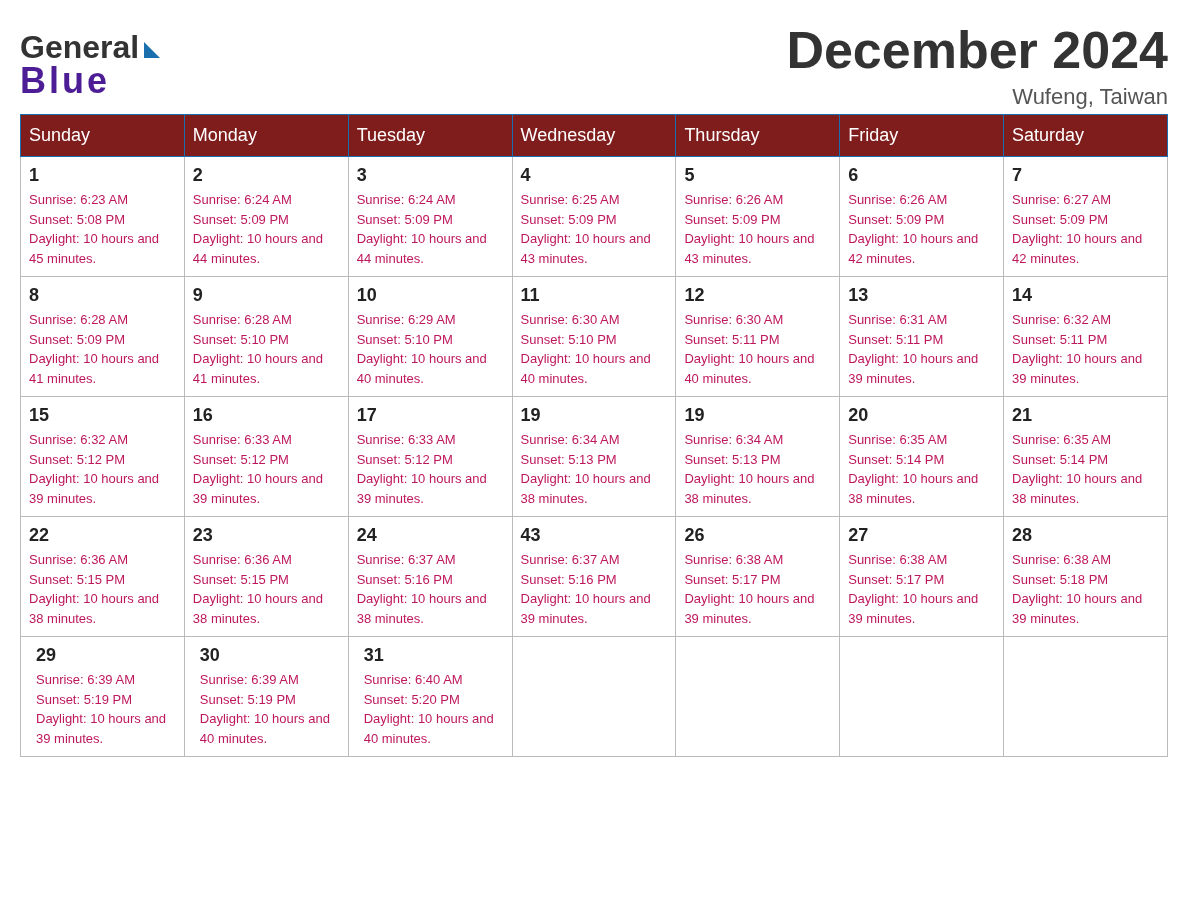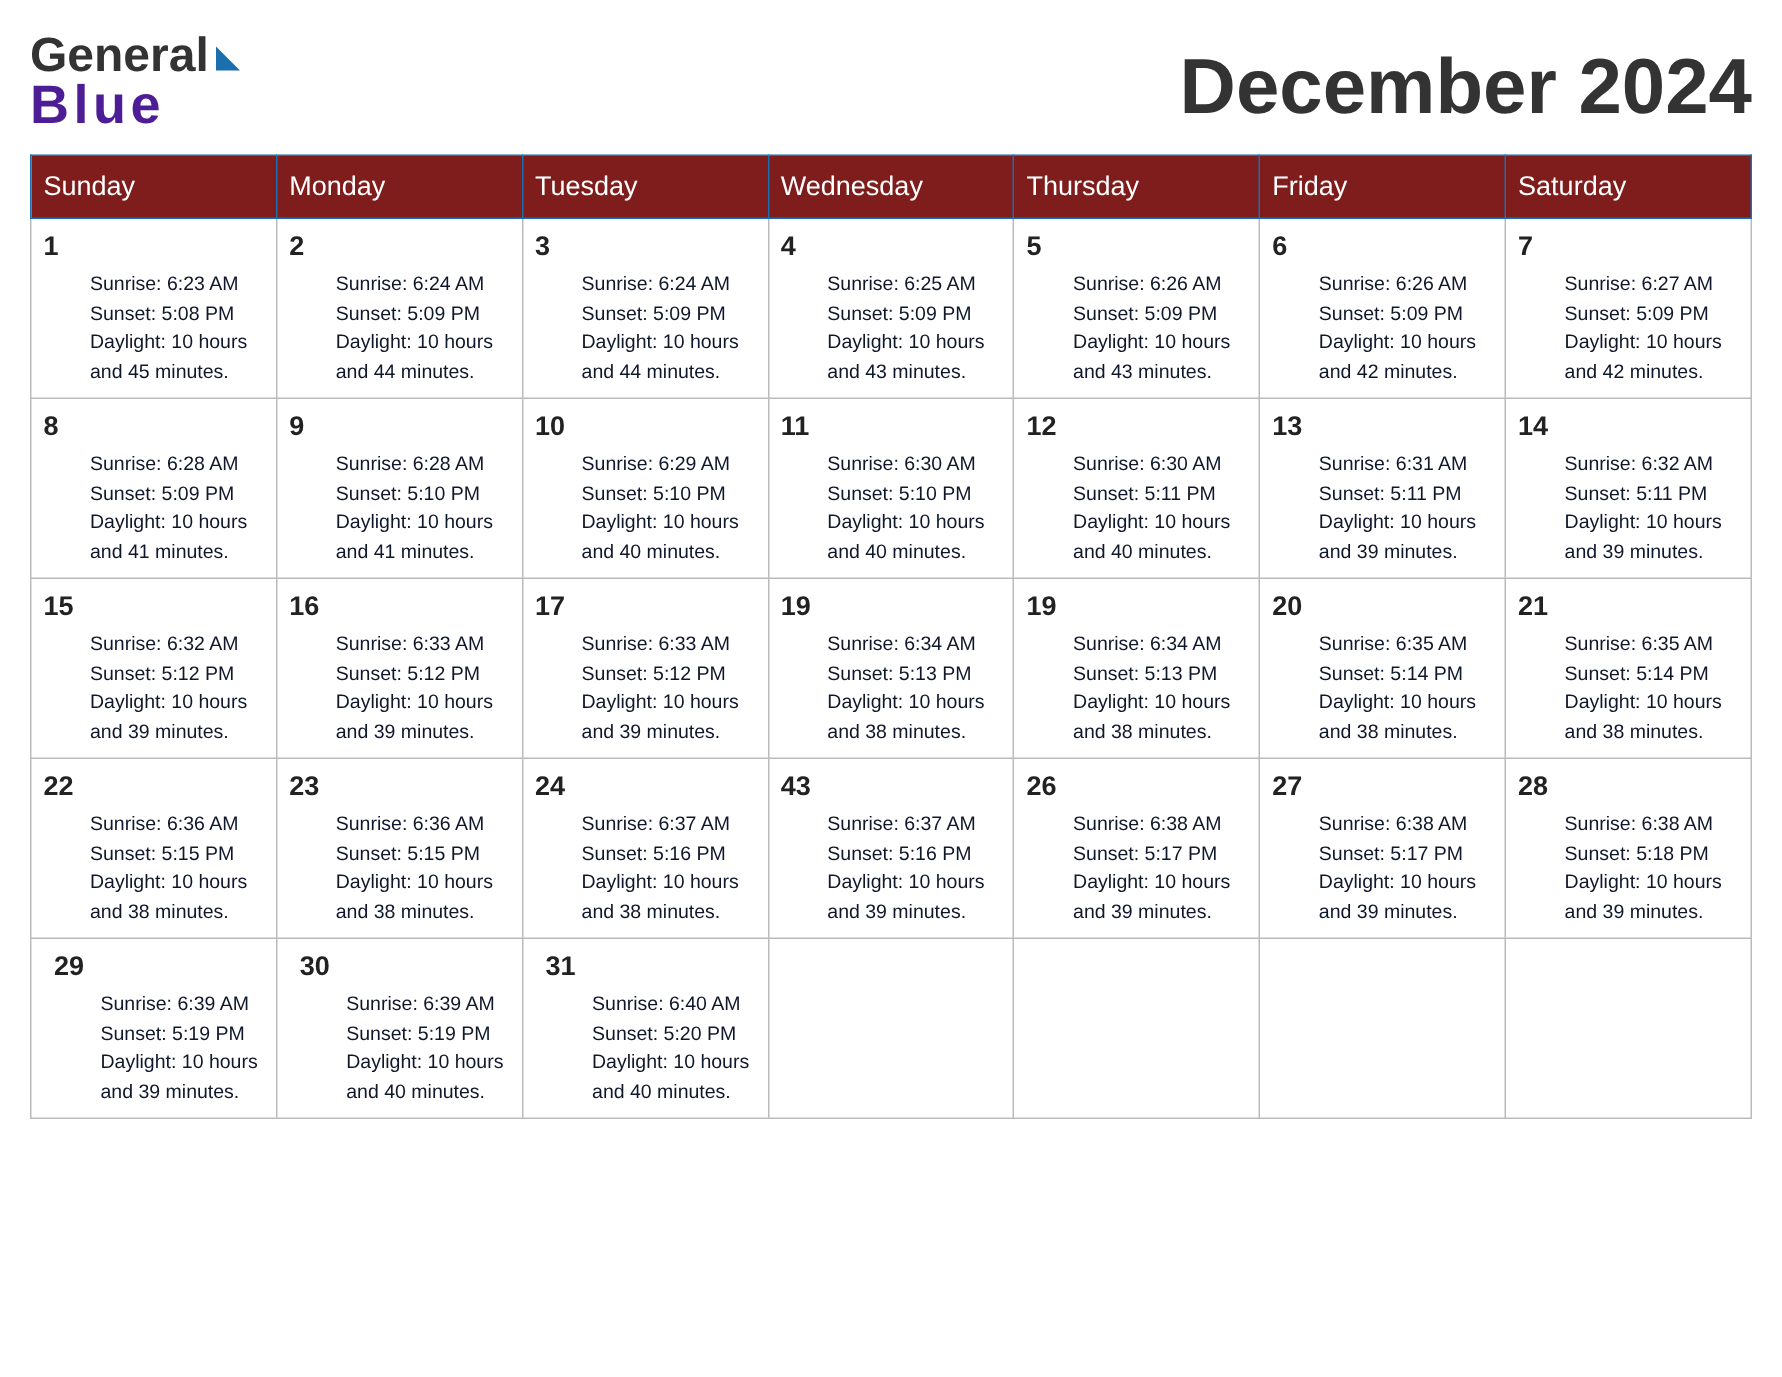"General" .header { align-items: flex-end -> center; margin-bottom: 15px -> 4px }
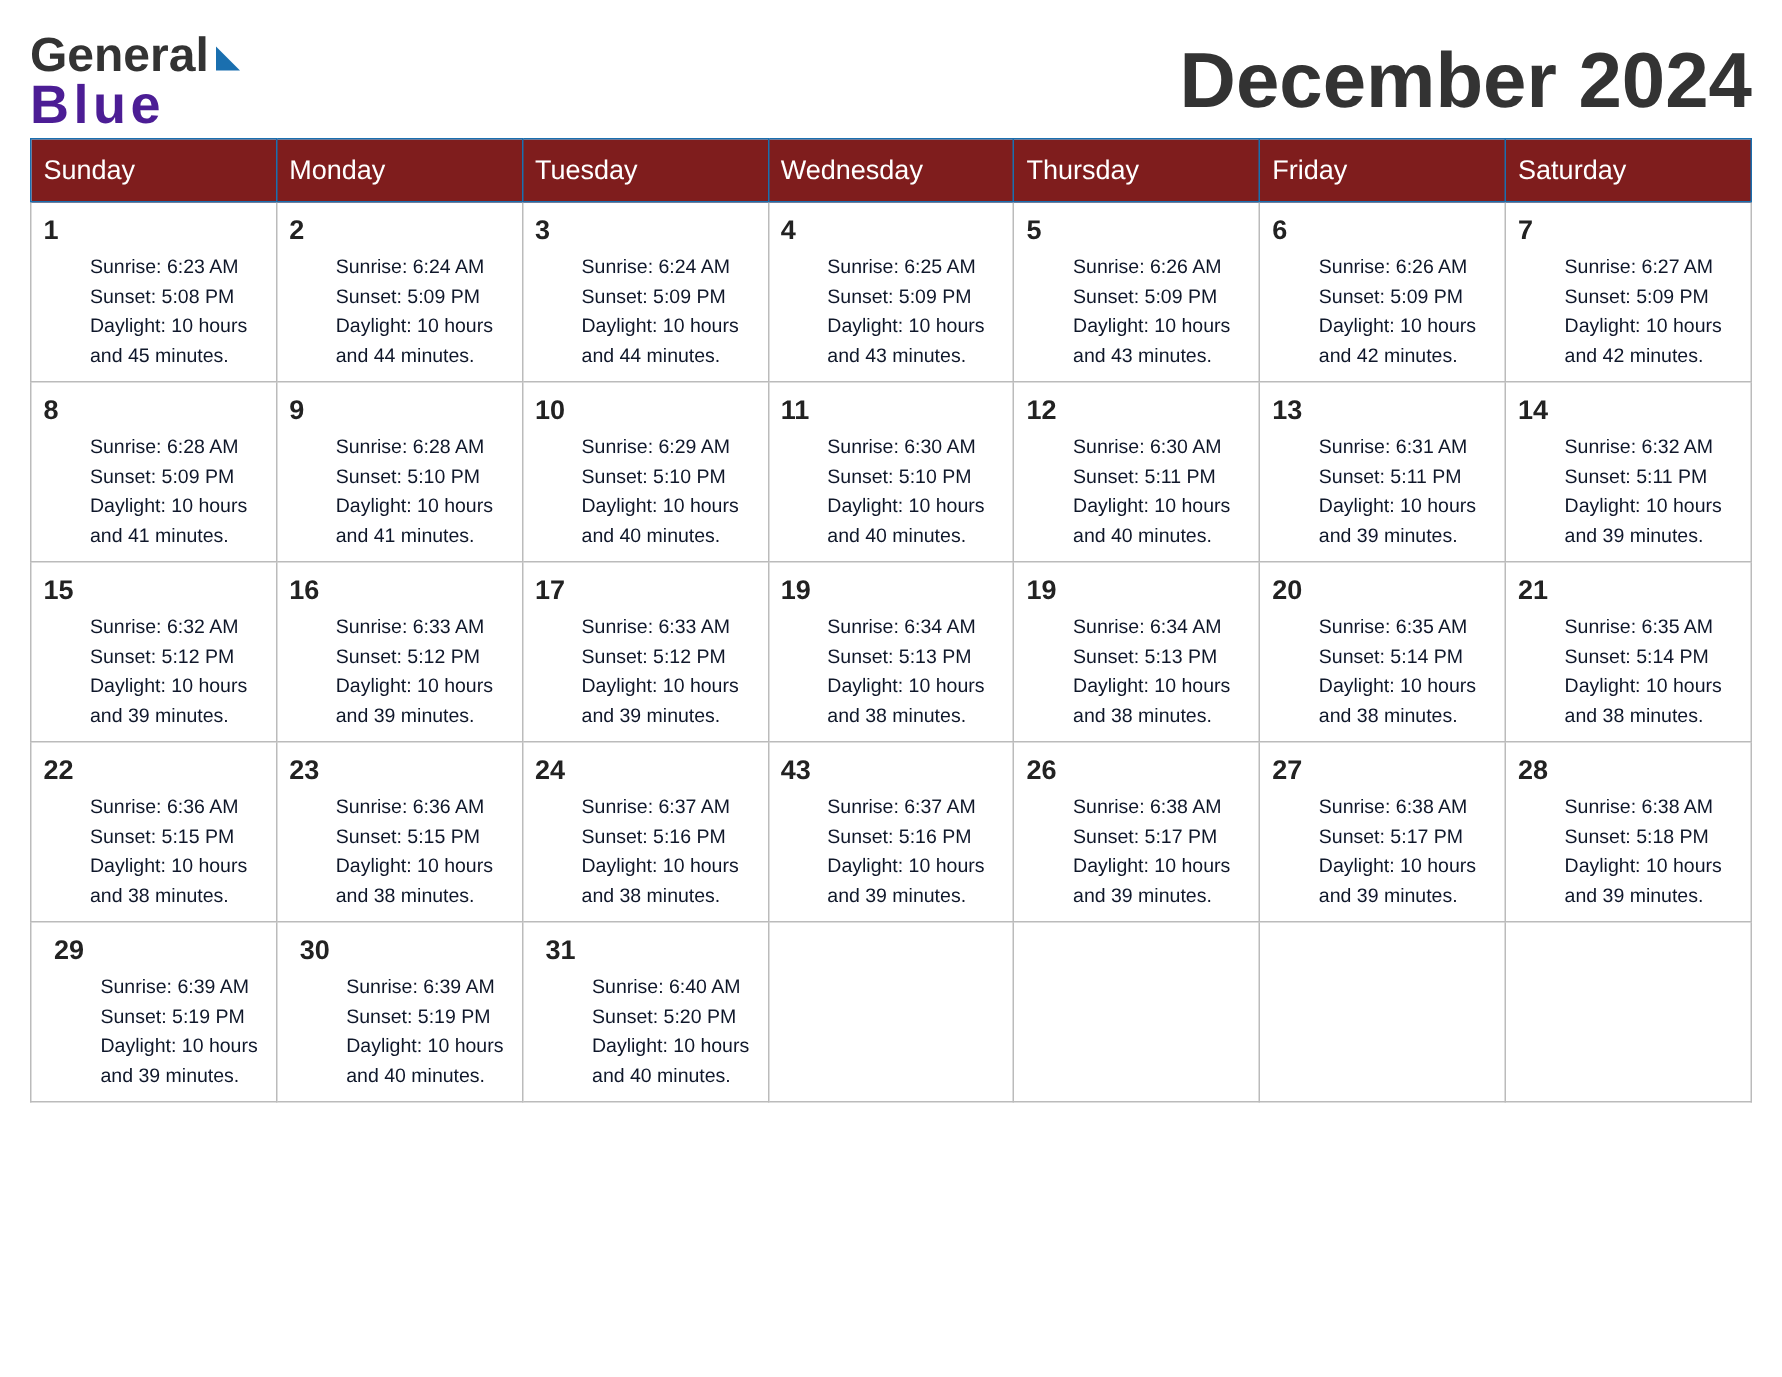"Wufeng, Taiwan" div.location { html: none -> <div>Wufeng, Taiwan</div> }
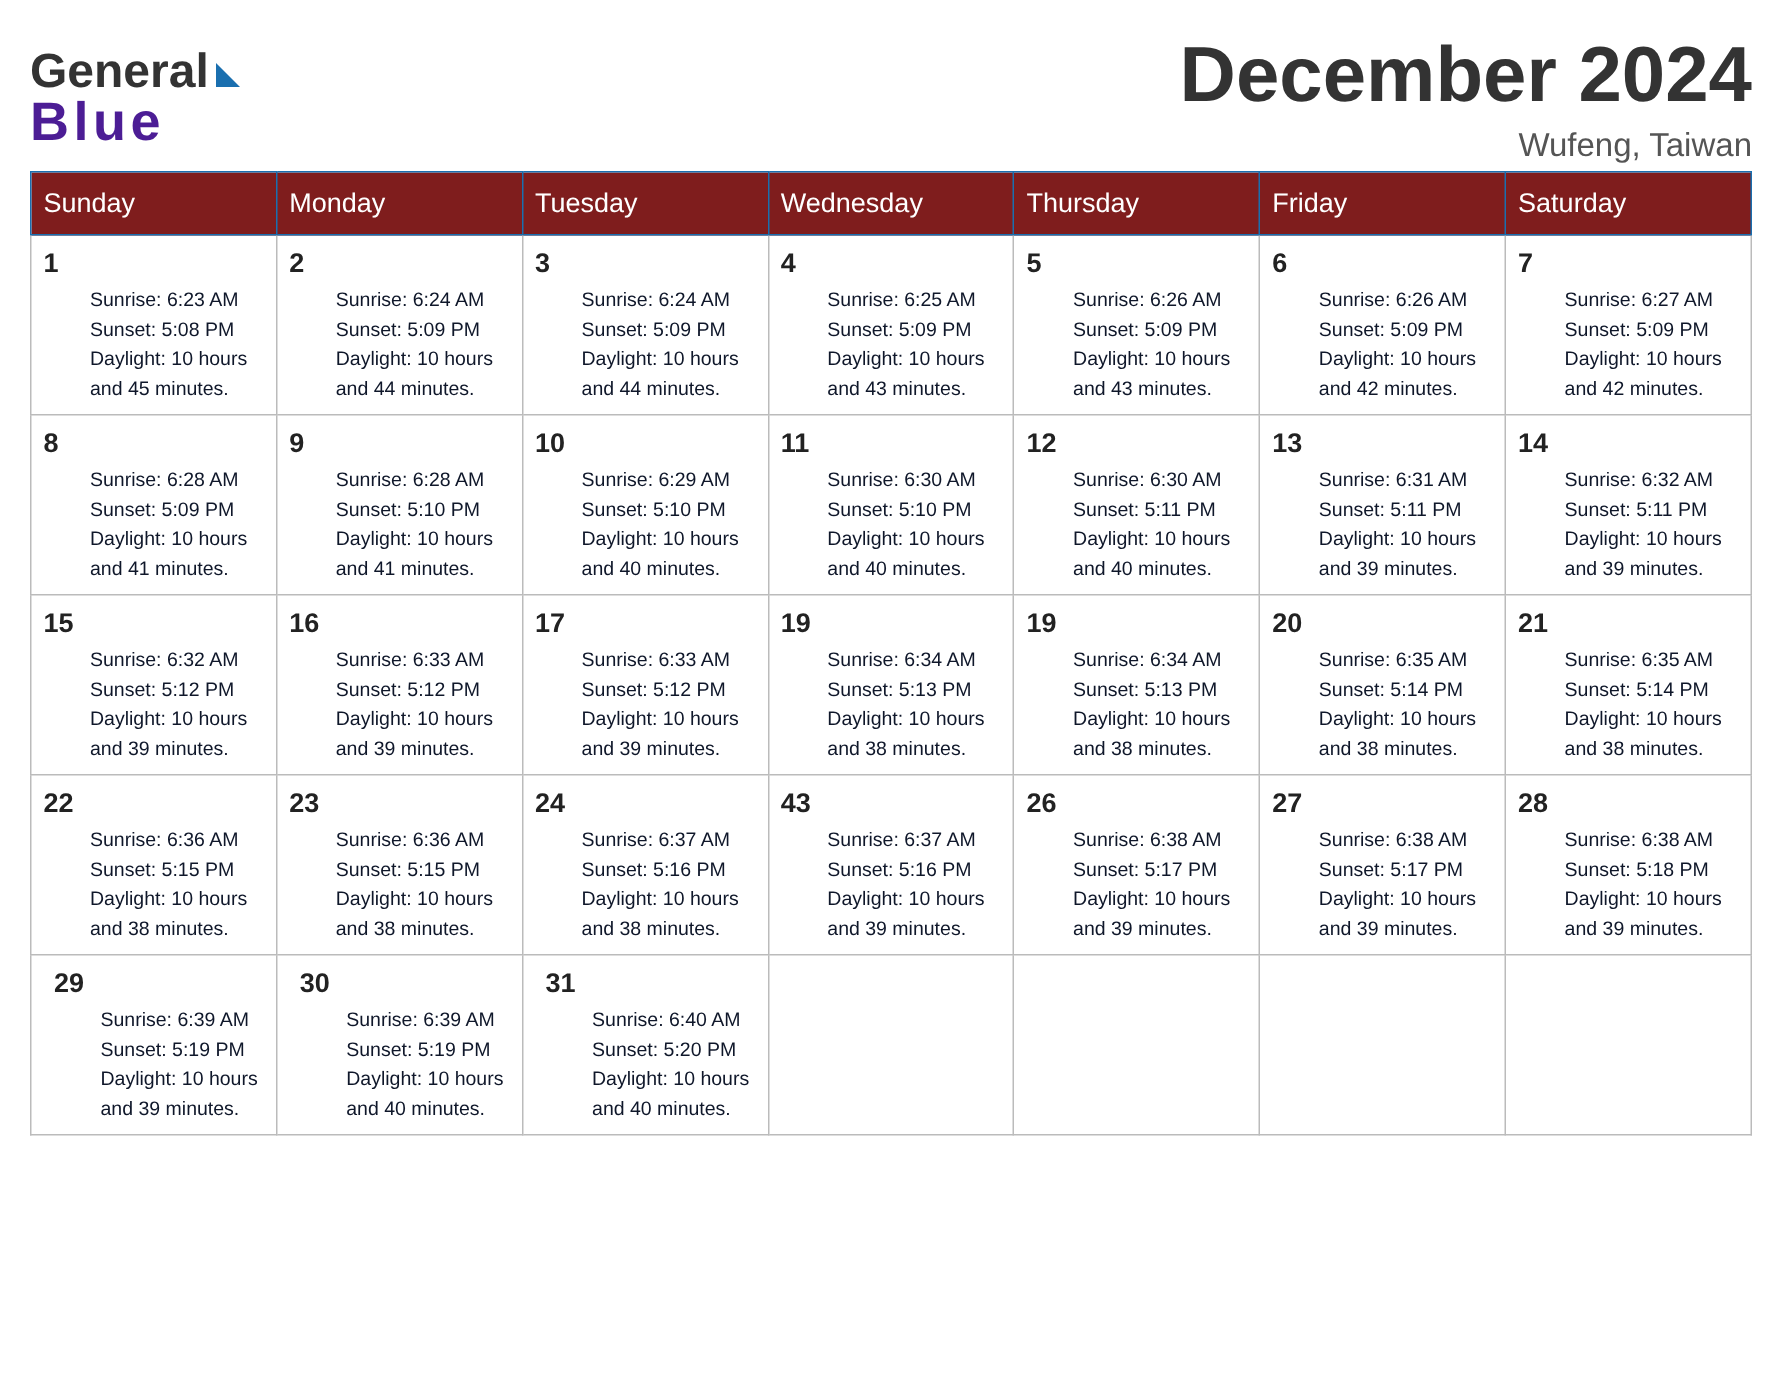"Sunrise: 6:23 AM" .day-info { color: #0f172a -> #be185d; margin-left: 31px -> none }
